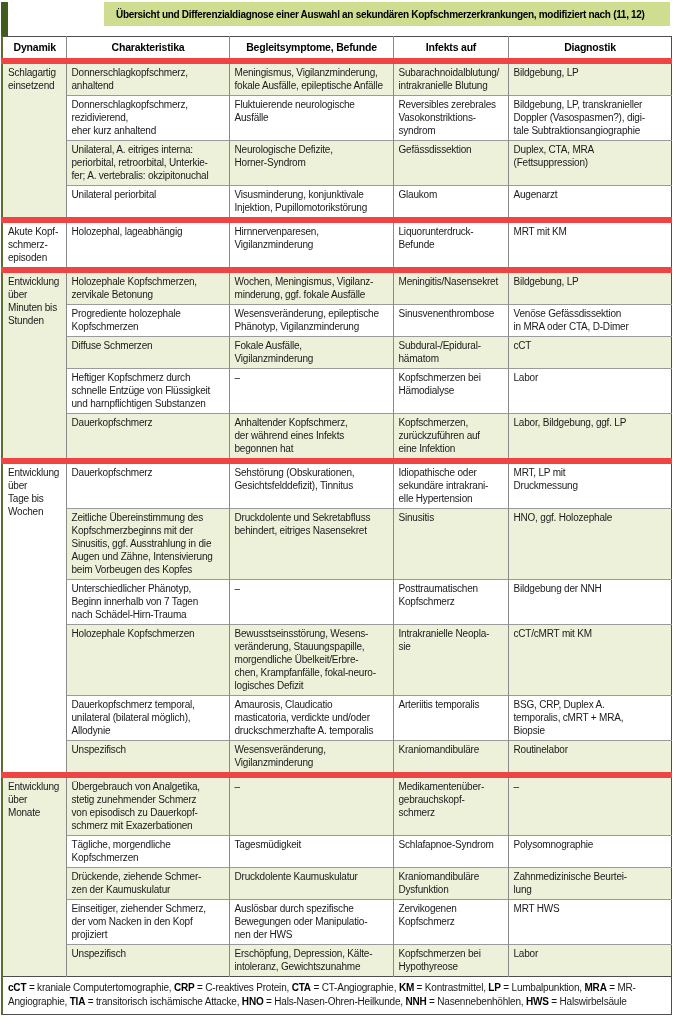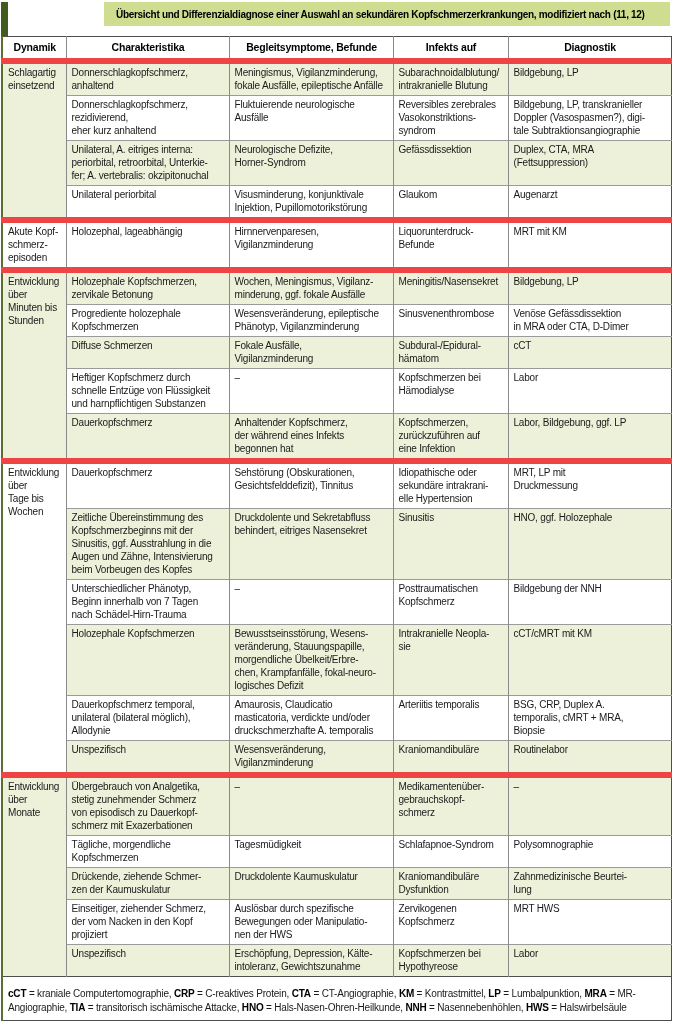"cCT = kraniale Computertomographie, CRP" td.footnote { padding: 10px 6px 5px 5px -> 4px 6px 5px 5px }
